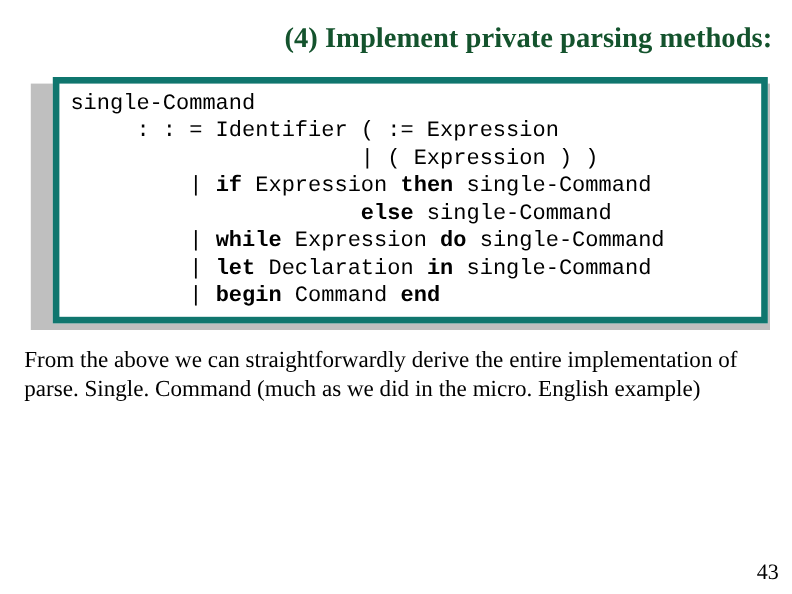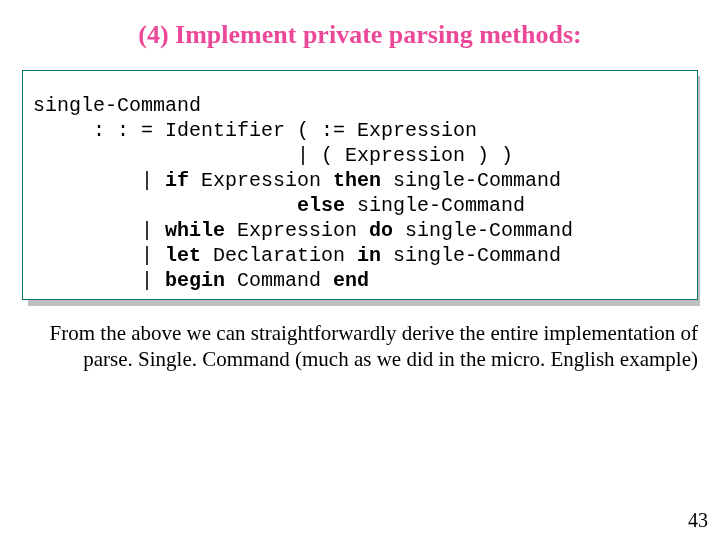"(4) Implement private parsing methods:" .title { color: #ec4899 -> #14532d; text-align: center -> right }
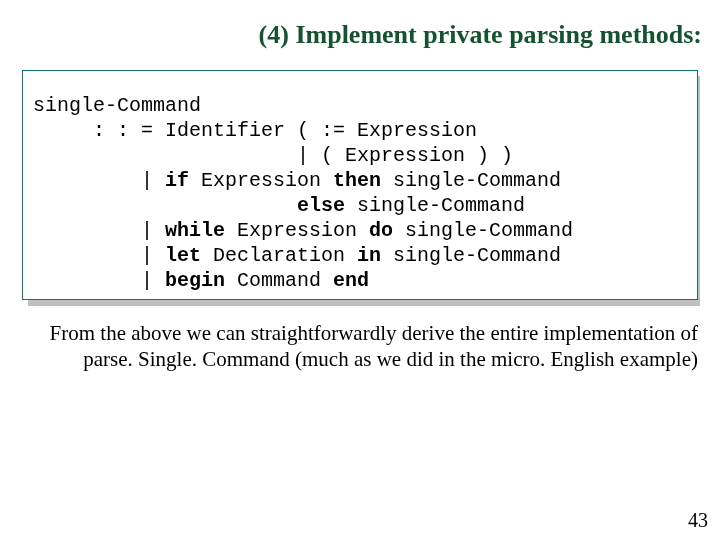"single-Command : : = Identifier" .code-box { border: 1px solid #0f766e -> 6px solid #0f766e; margin-left: none -> 26px; padding: 22px 10px 6px 10px -> 6px 10px 6px 10px }
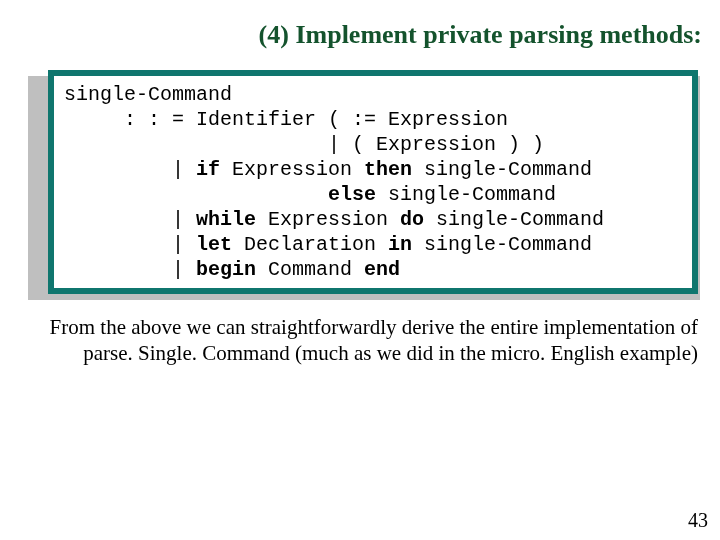"From the above we can" .para { text-align: right -> none }
